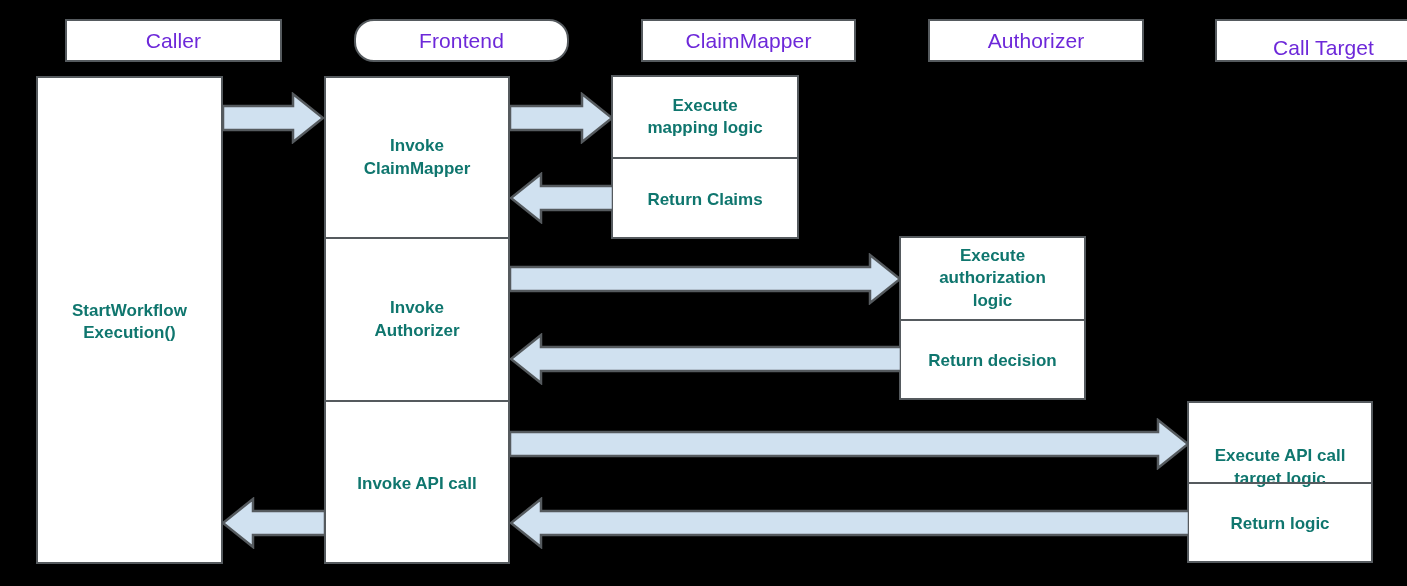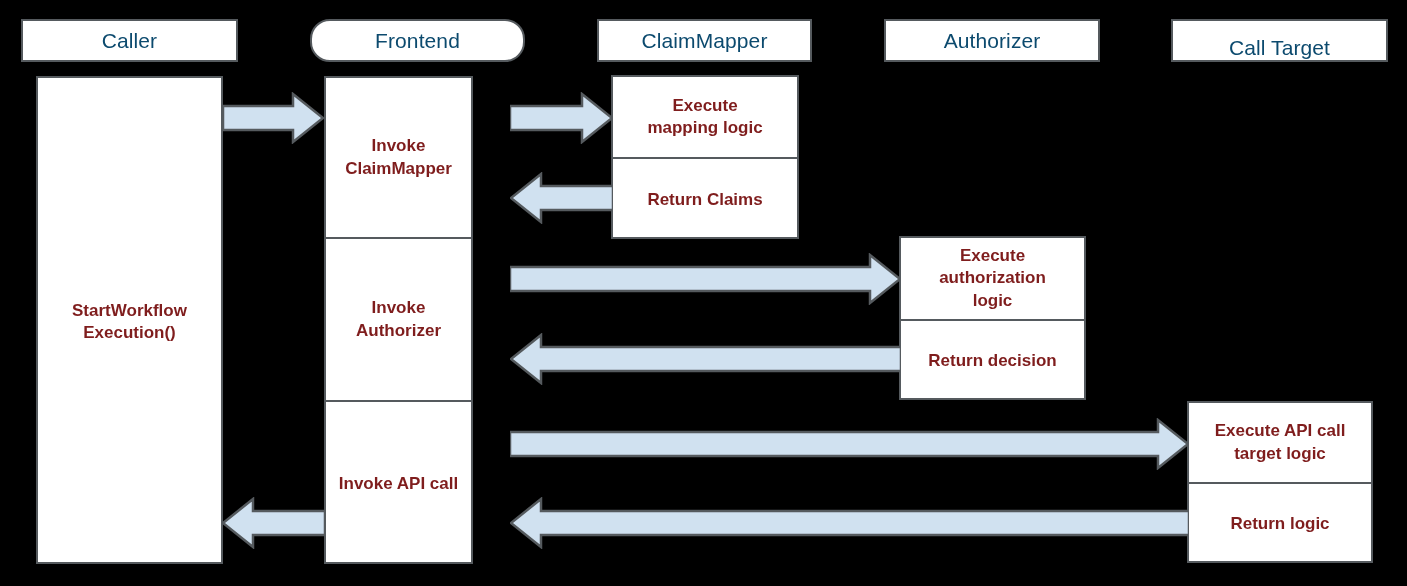"Caller" .lifeline-header { color: #0c4a6e -> #6d28d9; margin-left: none -> 44px }
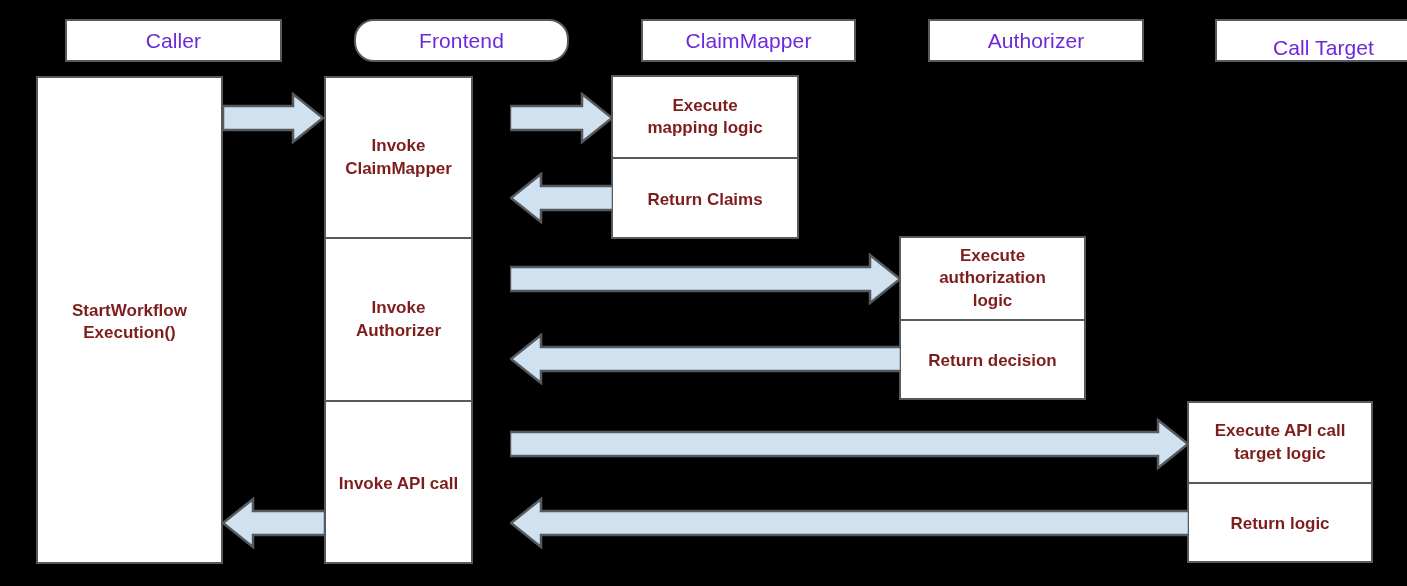"Execute" .act-seg { color: #7f1d1d -> #0f766e }
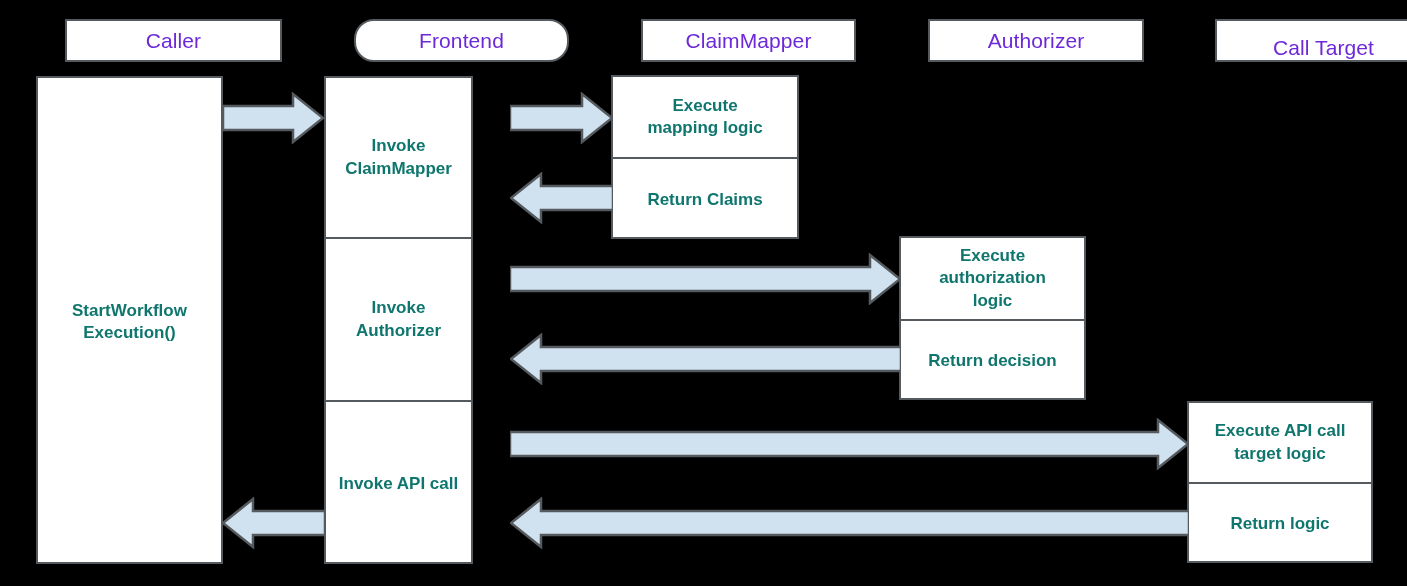"Invoke" div.activation { width: 149px -> 186px }
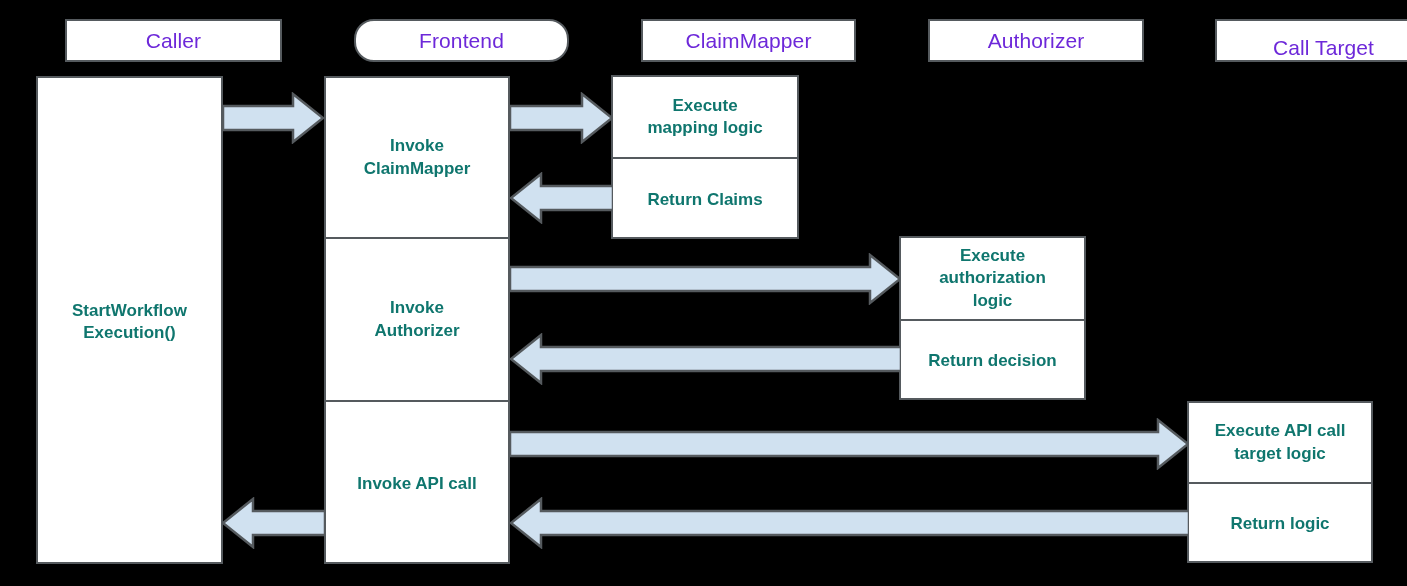"Execute API call" div.act-seg { align-items: none -> flex-end; top: 0 -> 8px }
